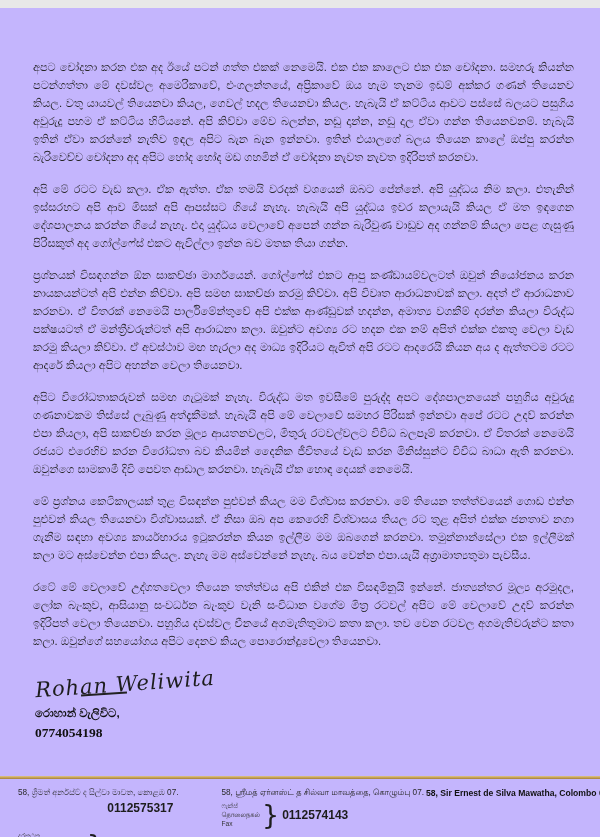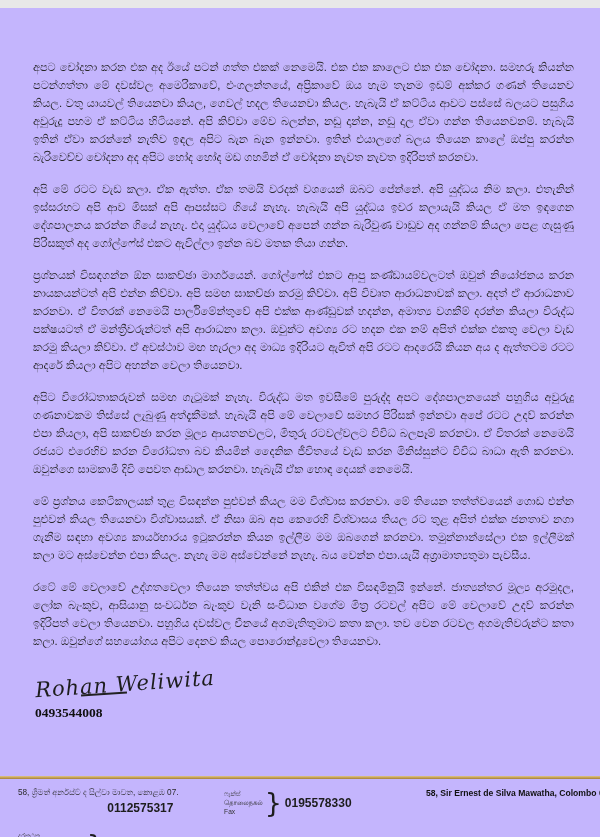"රොහාන් වැලිවිට," div.name-line { html: none -> <div>රොහාන් වැලිවිට,</div> }
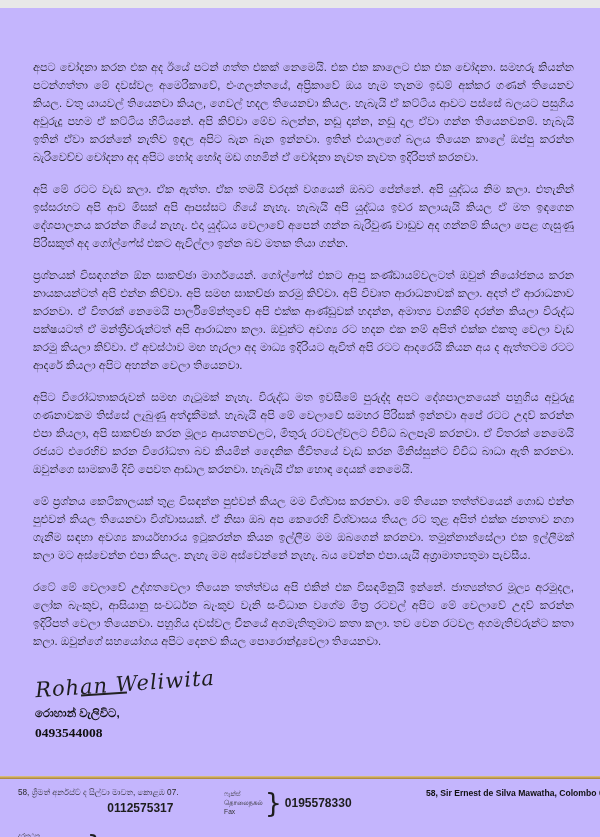"0493544008" div.phone-line { text: 0493544008 -> 0774054198 }
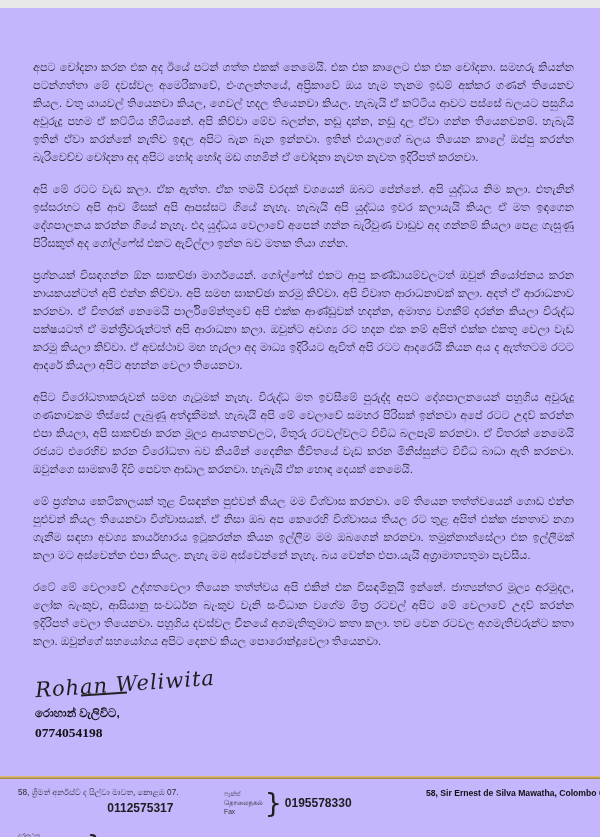"58, ஸ்ரீமத் ஏர்னஸ்ட் த சில்வா" div.addr { html: none -> <div>58, ஸ்ரீமத் ஏர்னஸ்ட் த சில்வா மாவத்தை, கொழும்பு 07.</div> }
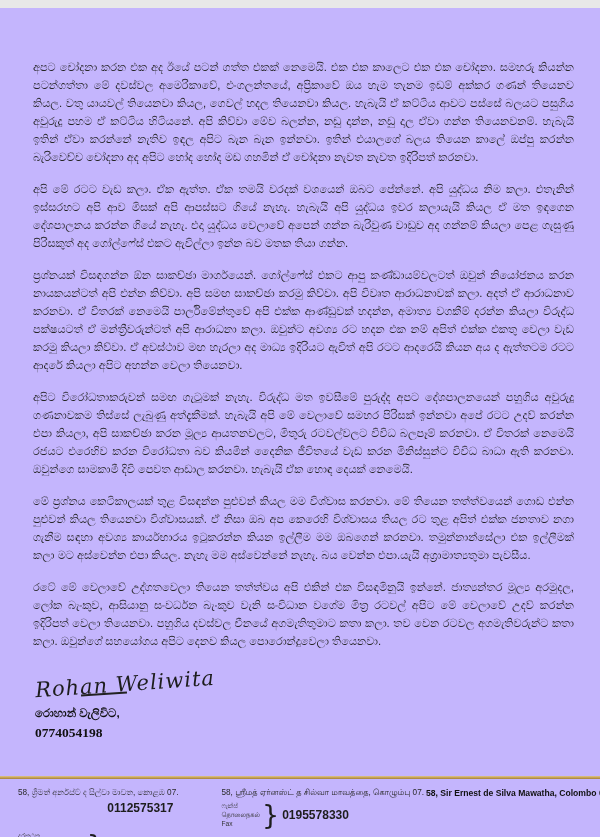"0195578330" span { text: 0195578330 -> 0112574143 }
